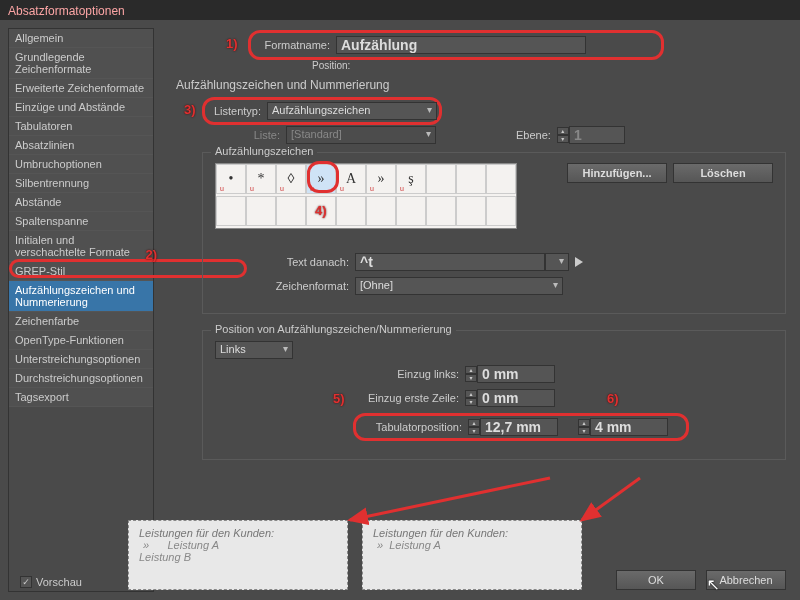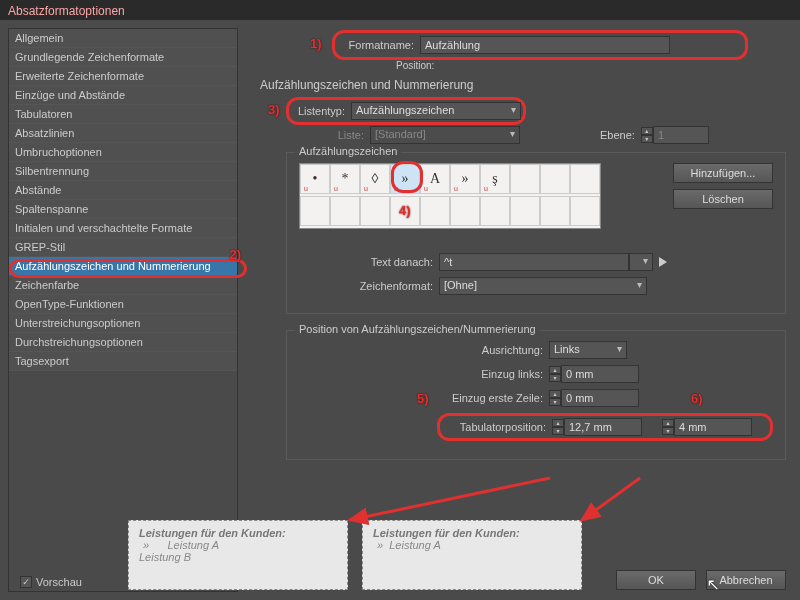"Aufzählung" .inp { font-size: 11px -> 14px; font-weight: none -> bold }
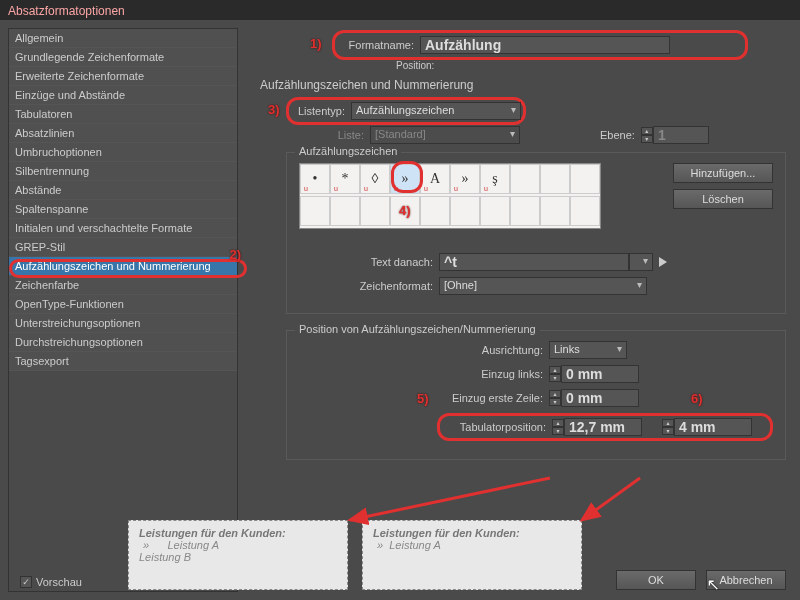"Hinzufügen..." div { flex-direction: column -> row; font-weight: none -> bold }
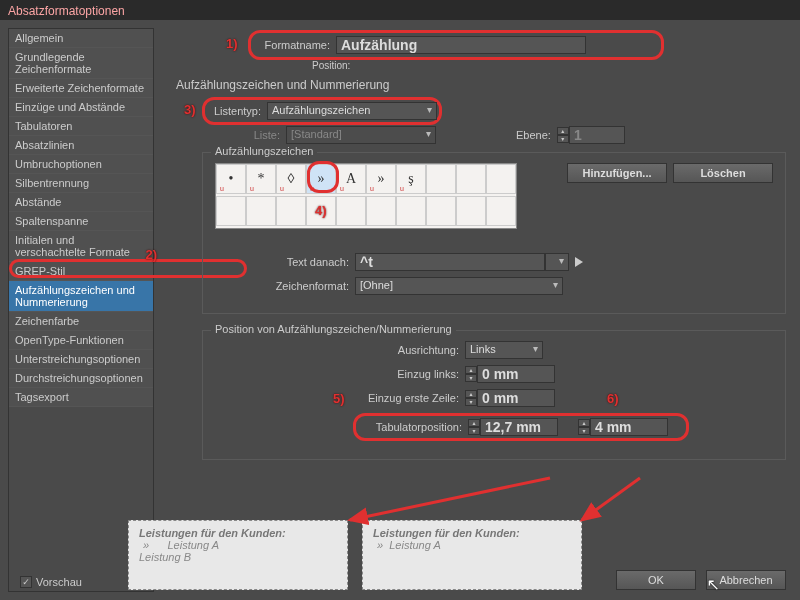"Ausrichtung:" span.lbl { html: <span>Ausrichtung:</span> -> none }
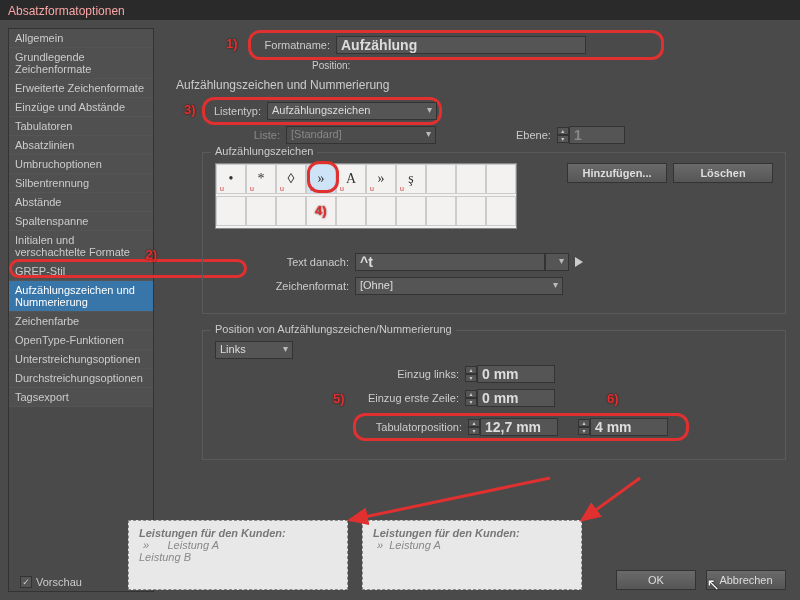"Leistungen für den Kunden:" .preview-box .hd { font-weight: bold -> normal }
